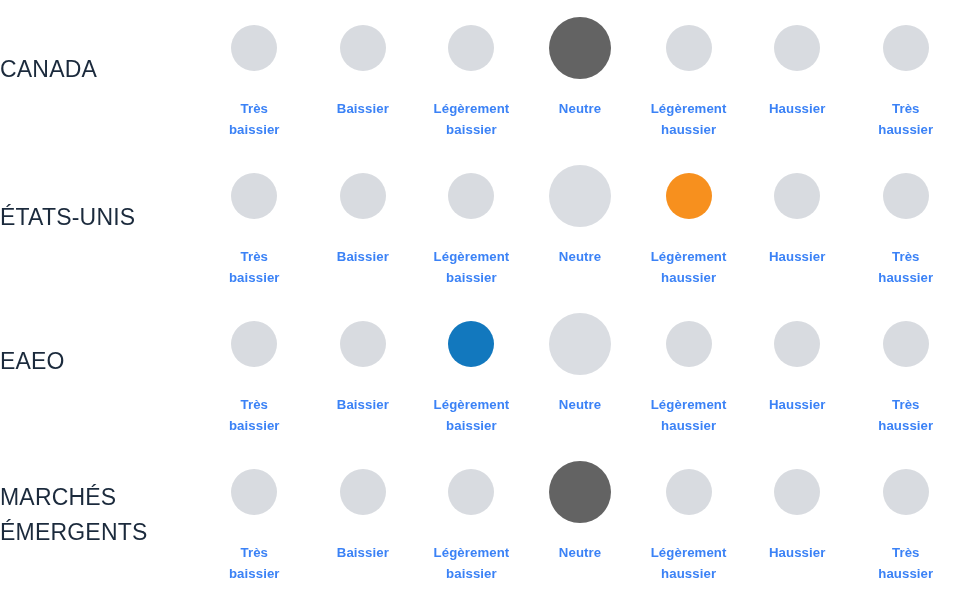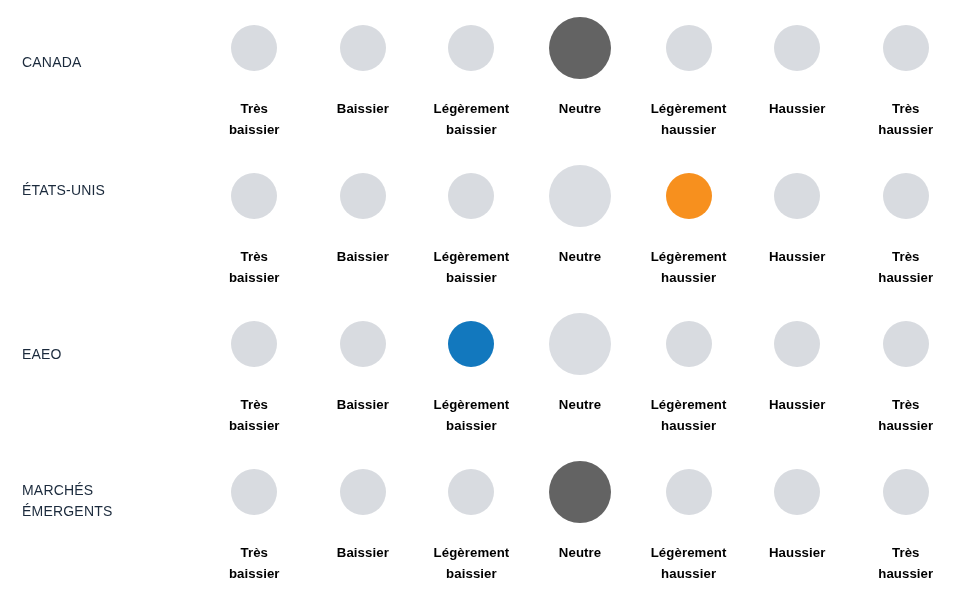"CANADA" .row-label { font-size: 14px -> 23px; padding-left: 22px -> none }
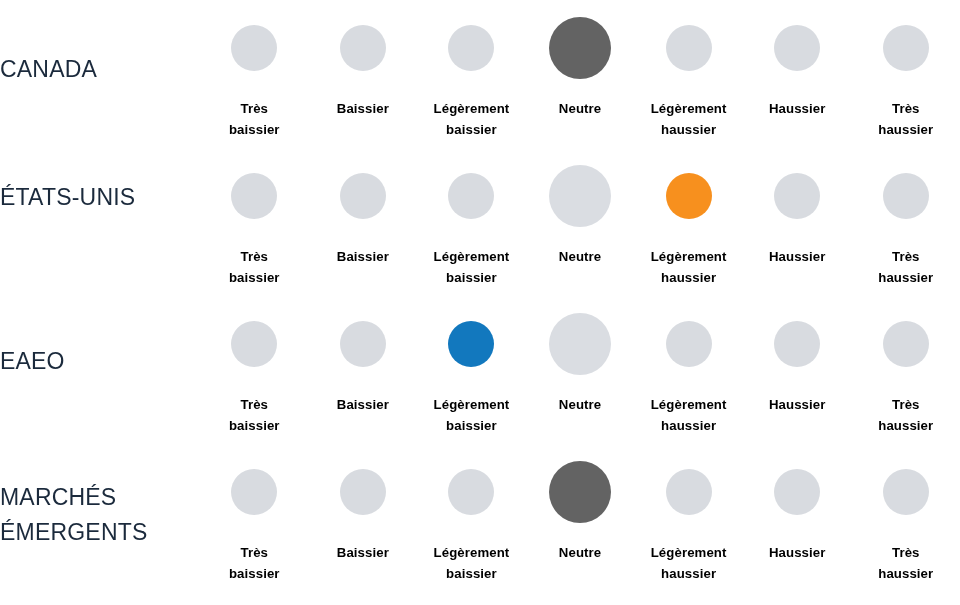"Très" .cell-label { color: #000000 -> #3b82f6 }
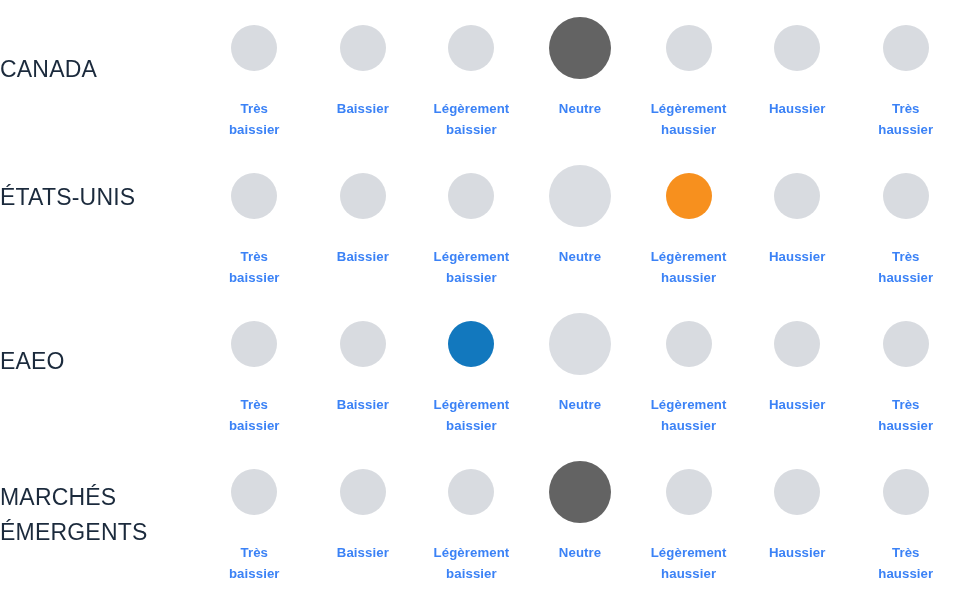"ÉTATS-UNIS" .row-2 .row-label { margin-top: 32px -> 52px }
